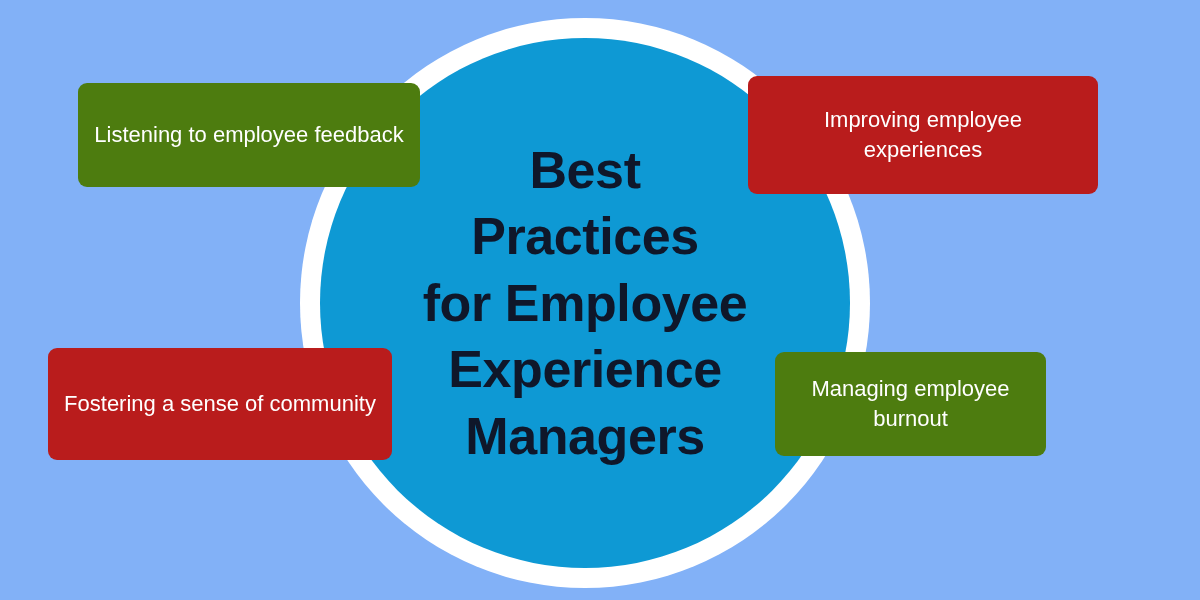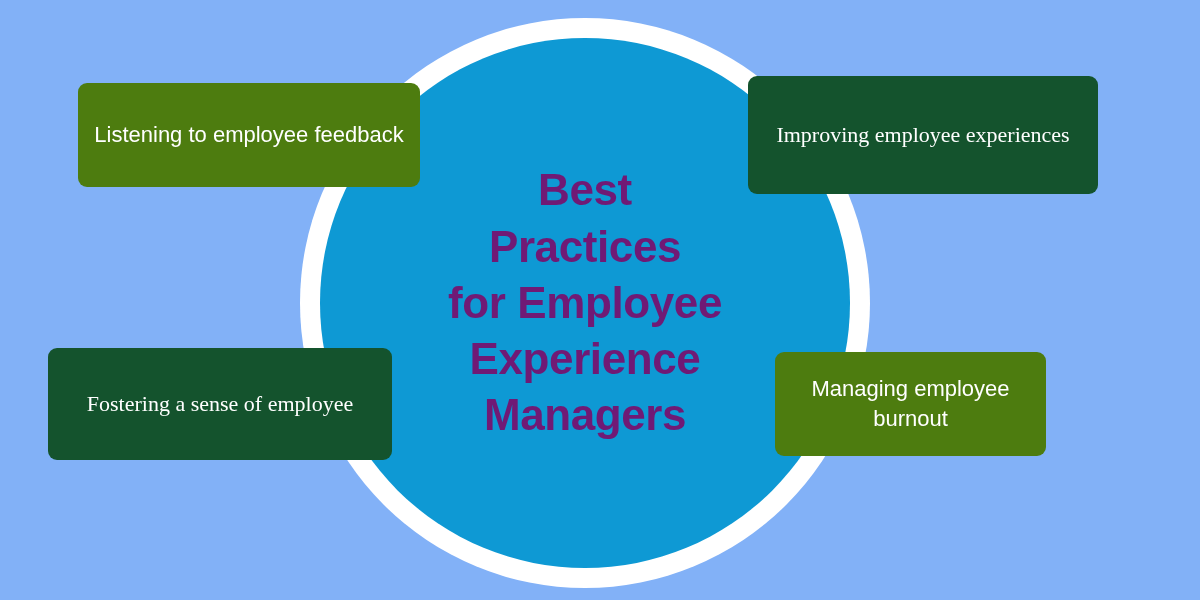"Improving employee experiences" .practice-box.navy { background: #14532d -> #b91c1c; font-family: Liberation Serif, serif -> none }
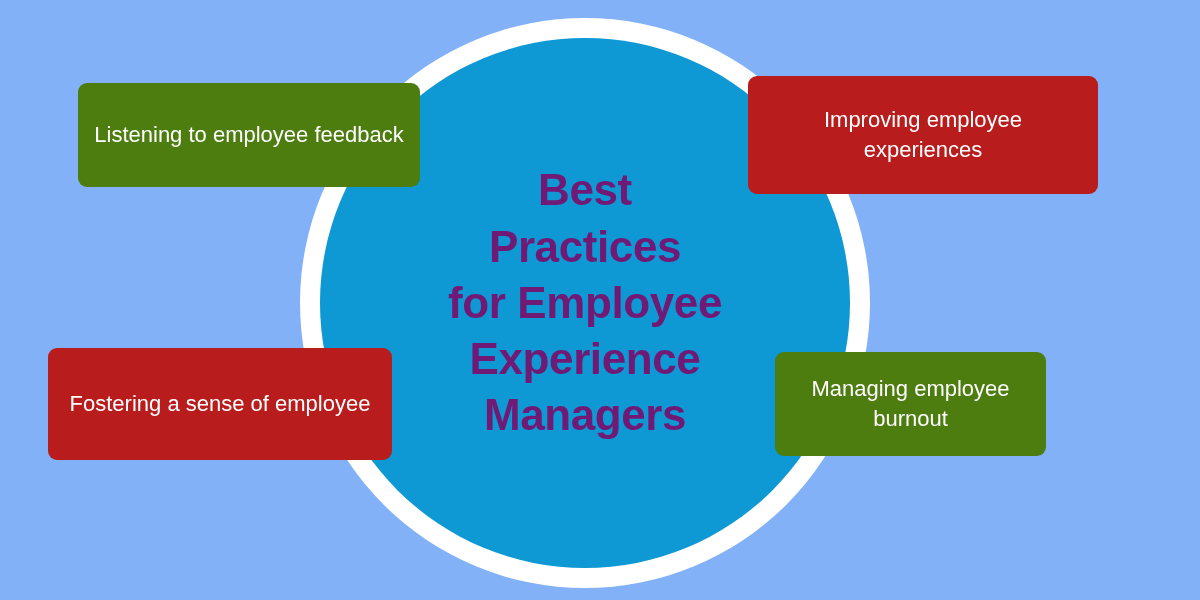"Best" .hub-title-text { color: #701a75 -> #0f172a; font-size: 44px -> 52px }
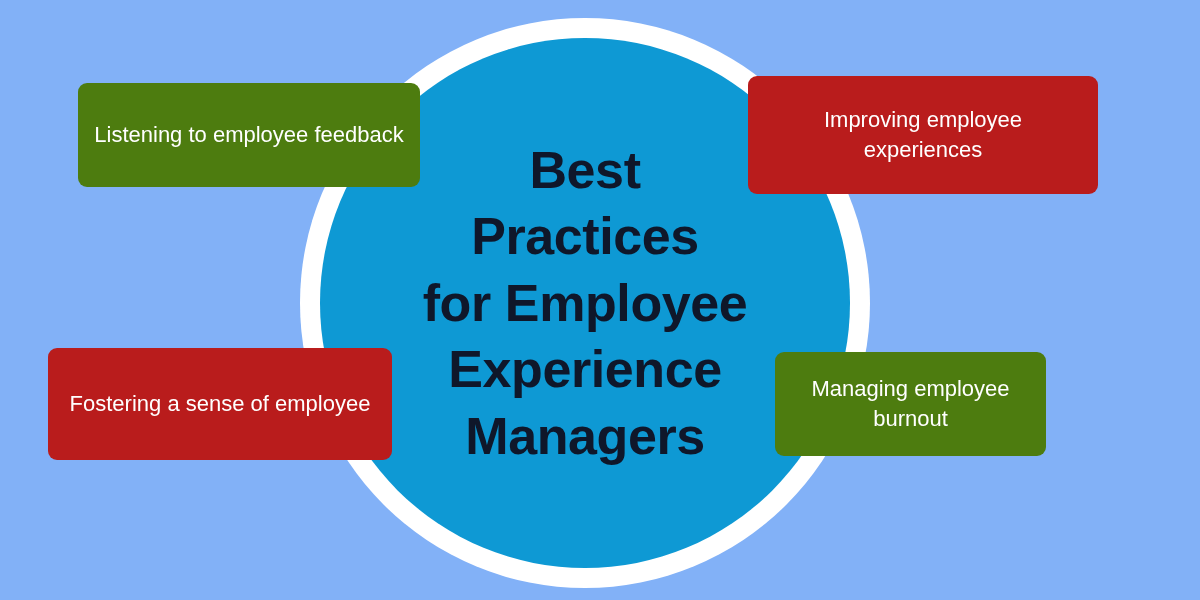"Fostering a sense of employee" span.practice-label { text: employee -> community }
